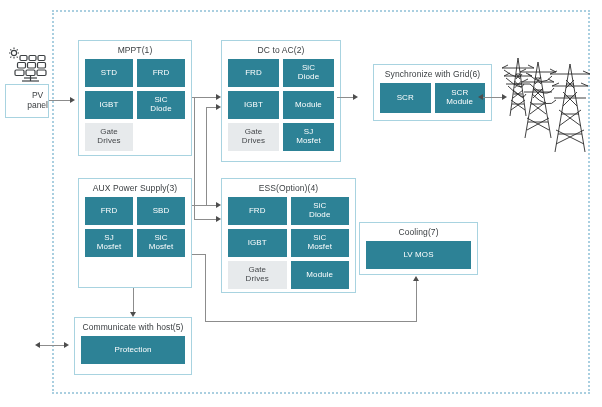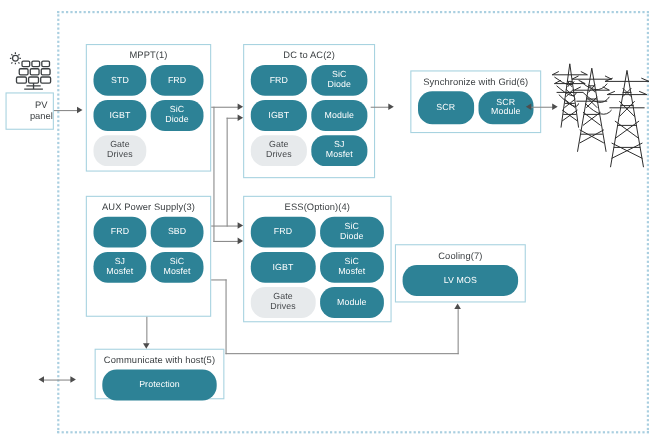"STD" .part { border-radius: 13px -> none }
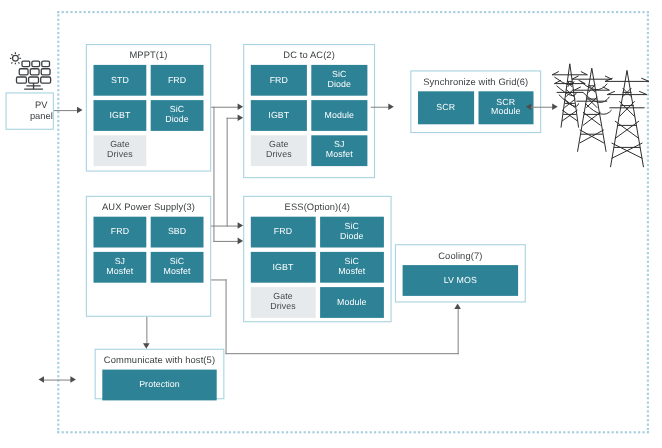"Communicate with host(5)" div.group { height: 46px -> 58px; left: 86px -> 74px }
